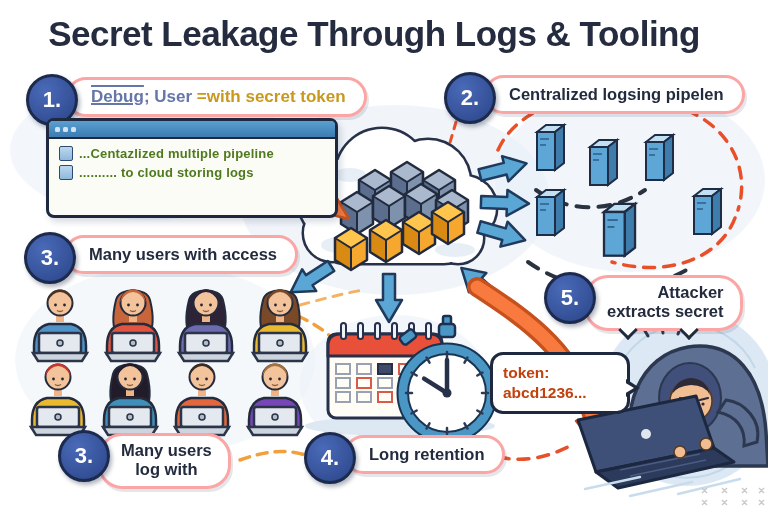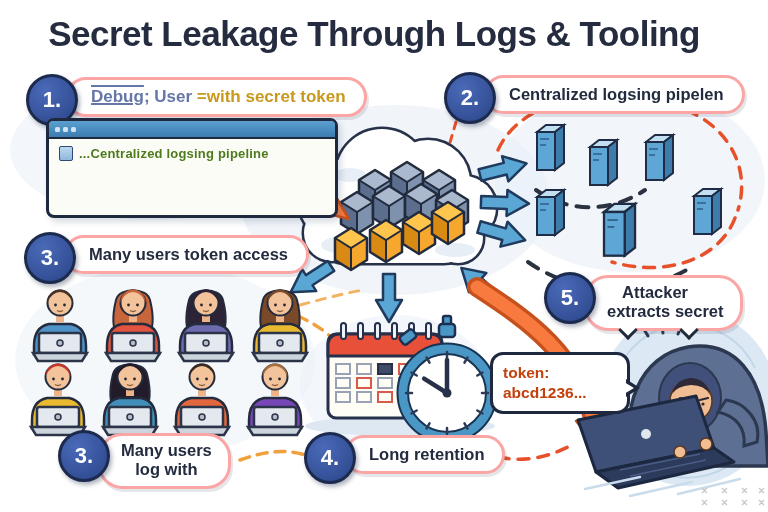"...Centralized logsing pipeline" span.logtxt { text: ...Centralized logsing -> ...Centazlized multiple }
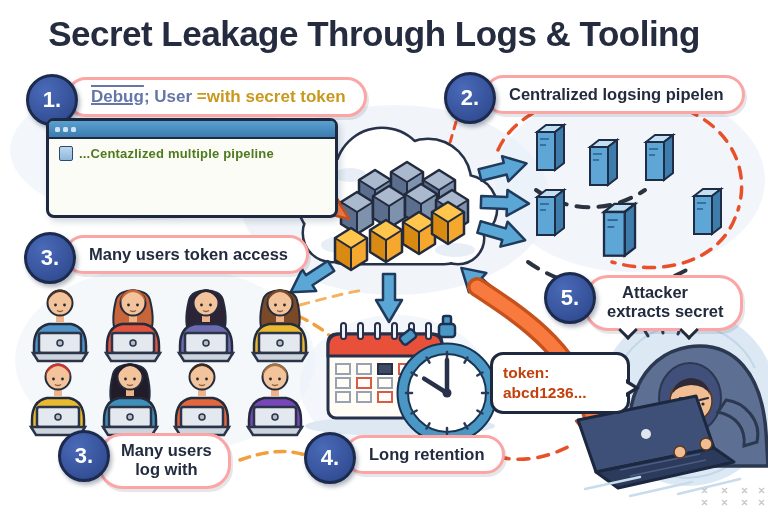".......... to cloud storing logs" div.logline { html: none -> <div> <span></span> <span>.......... to cloud storing logs</span> </div> }
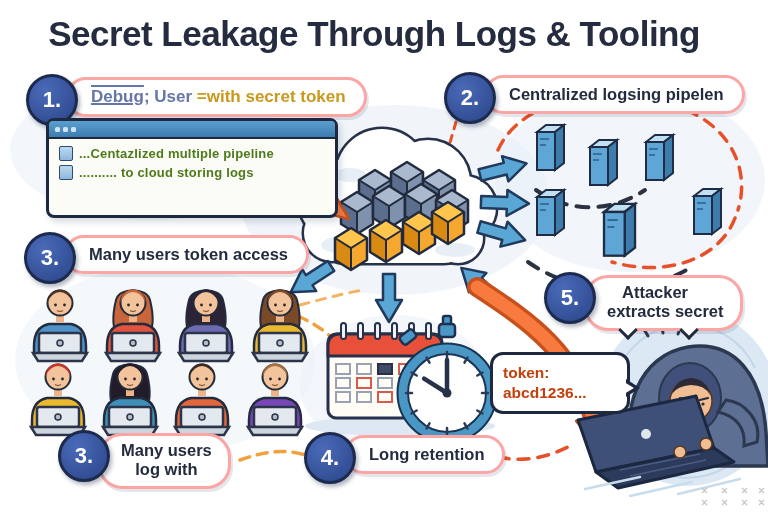"Many users token access" div.pill { text: token -> with }
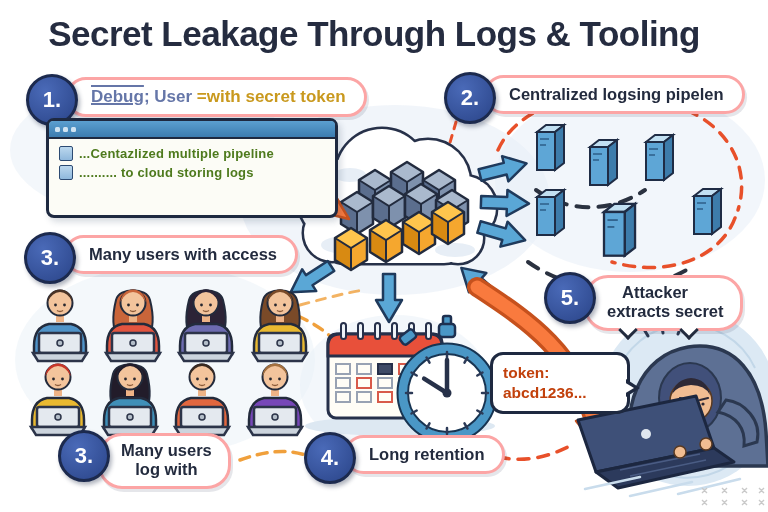"Attacker" div { margin-left: 15px -> none; text-align: left -> right }
